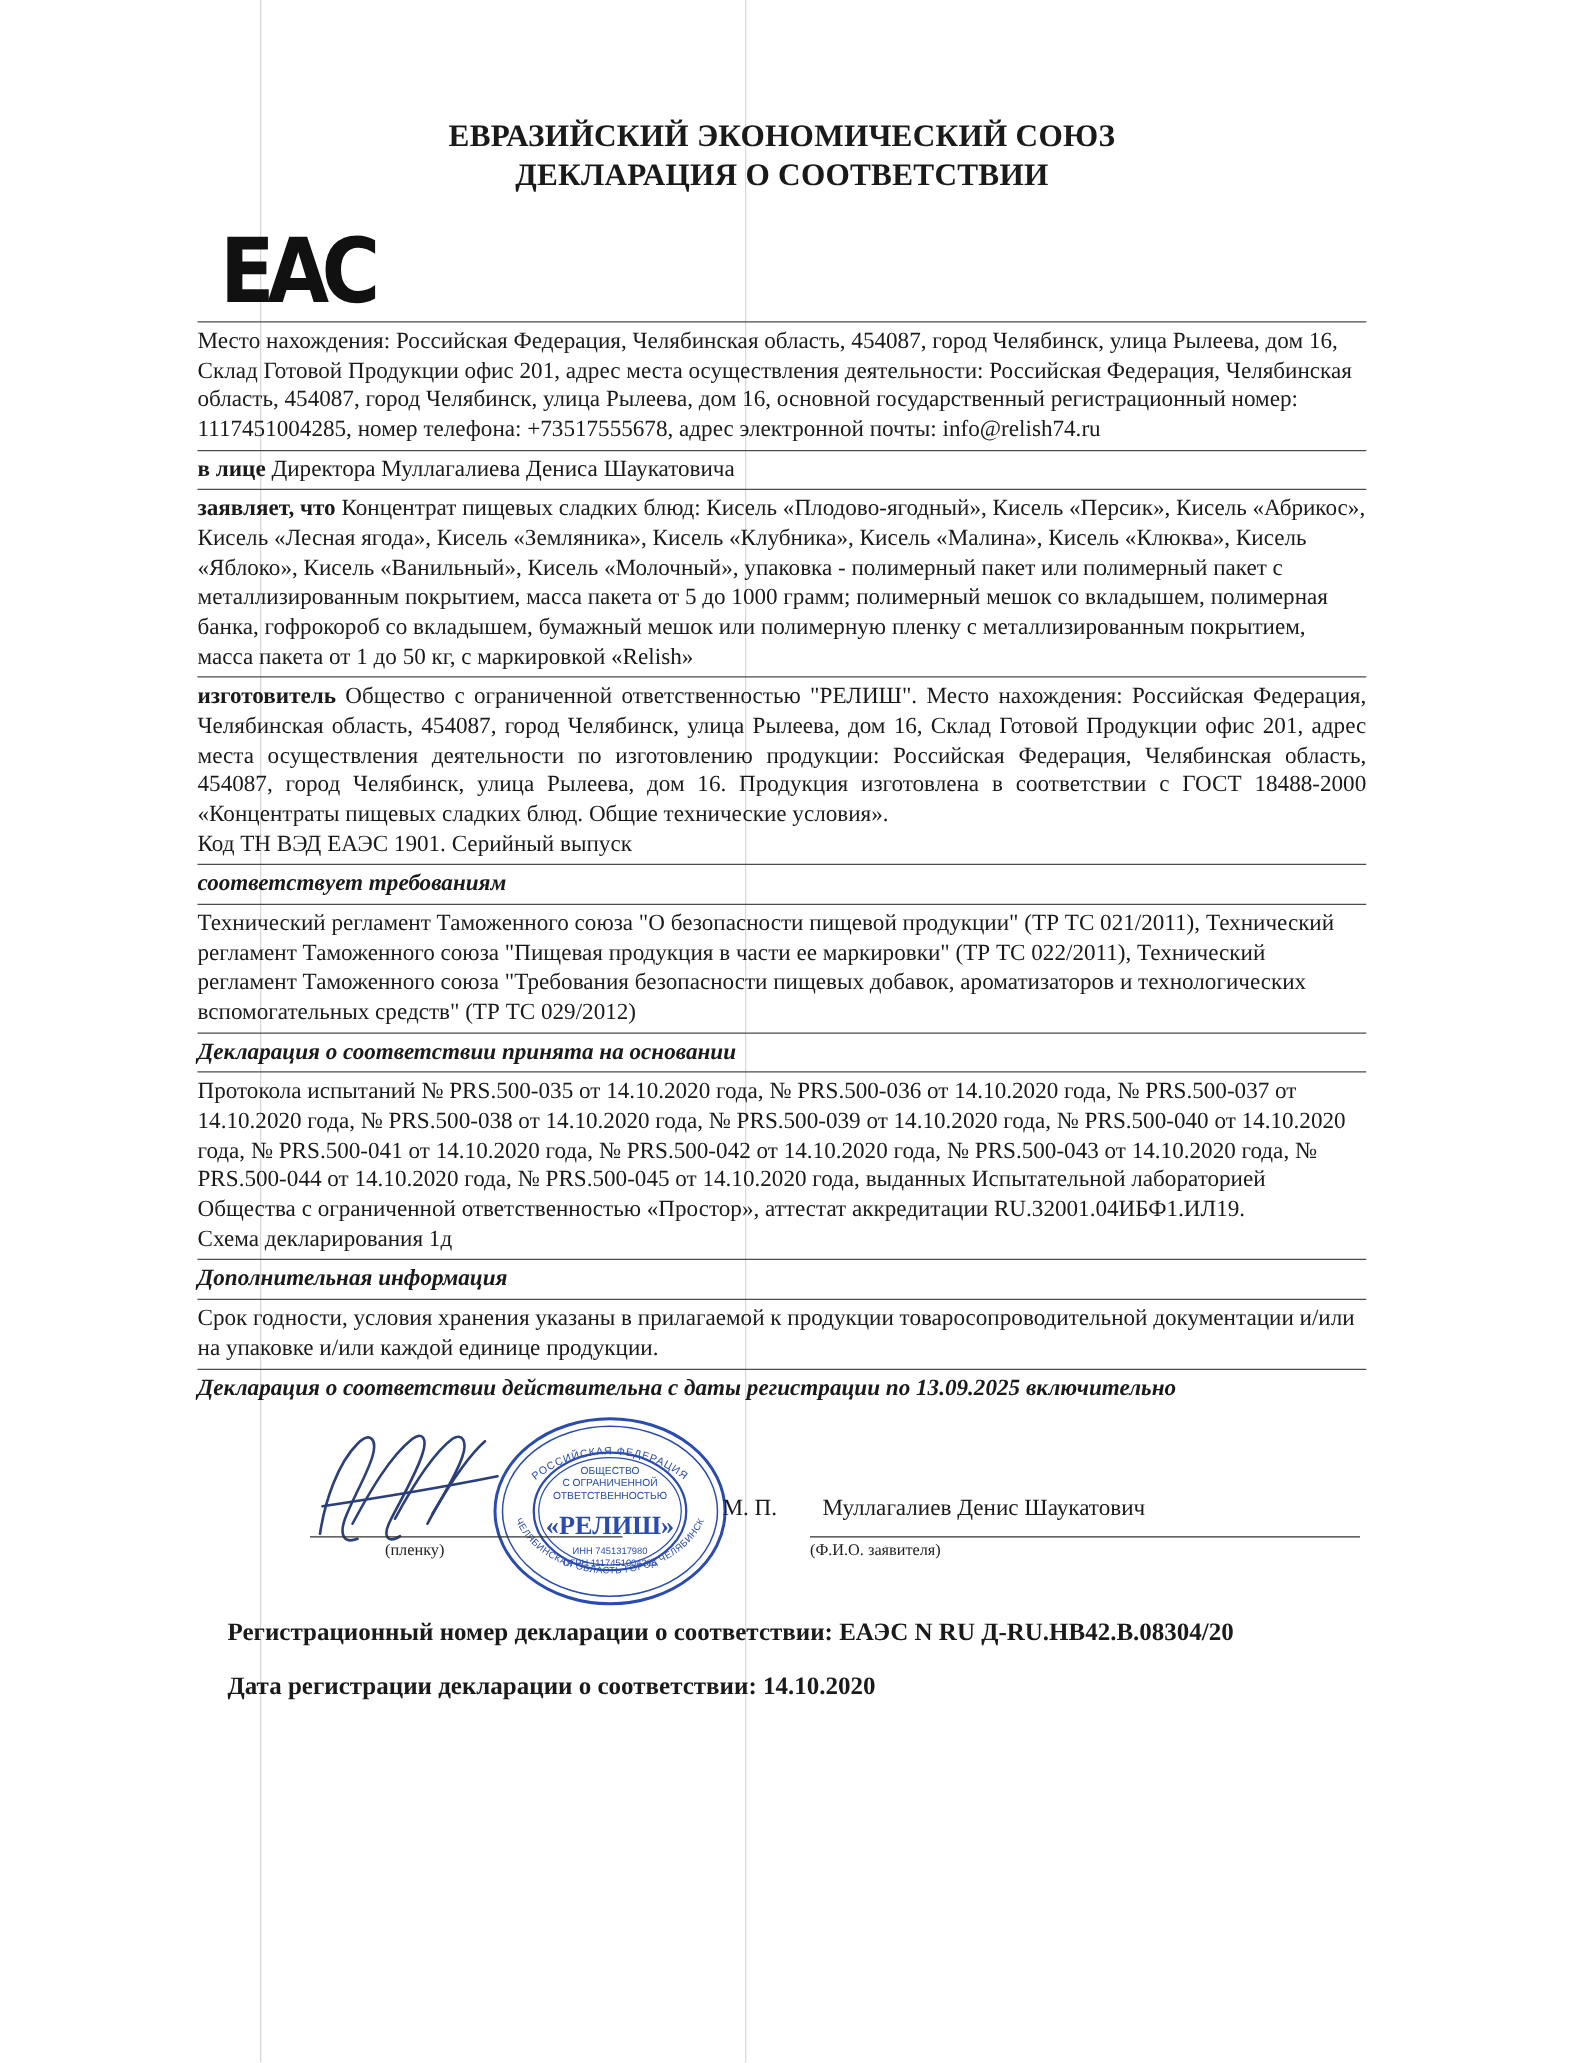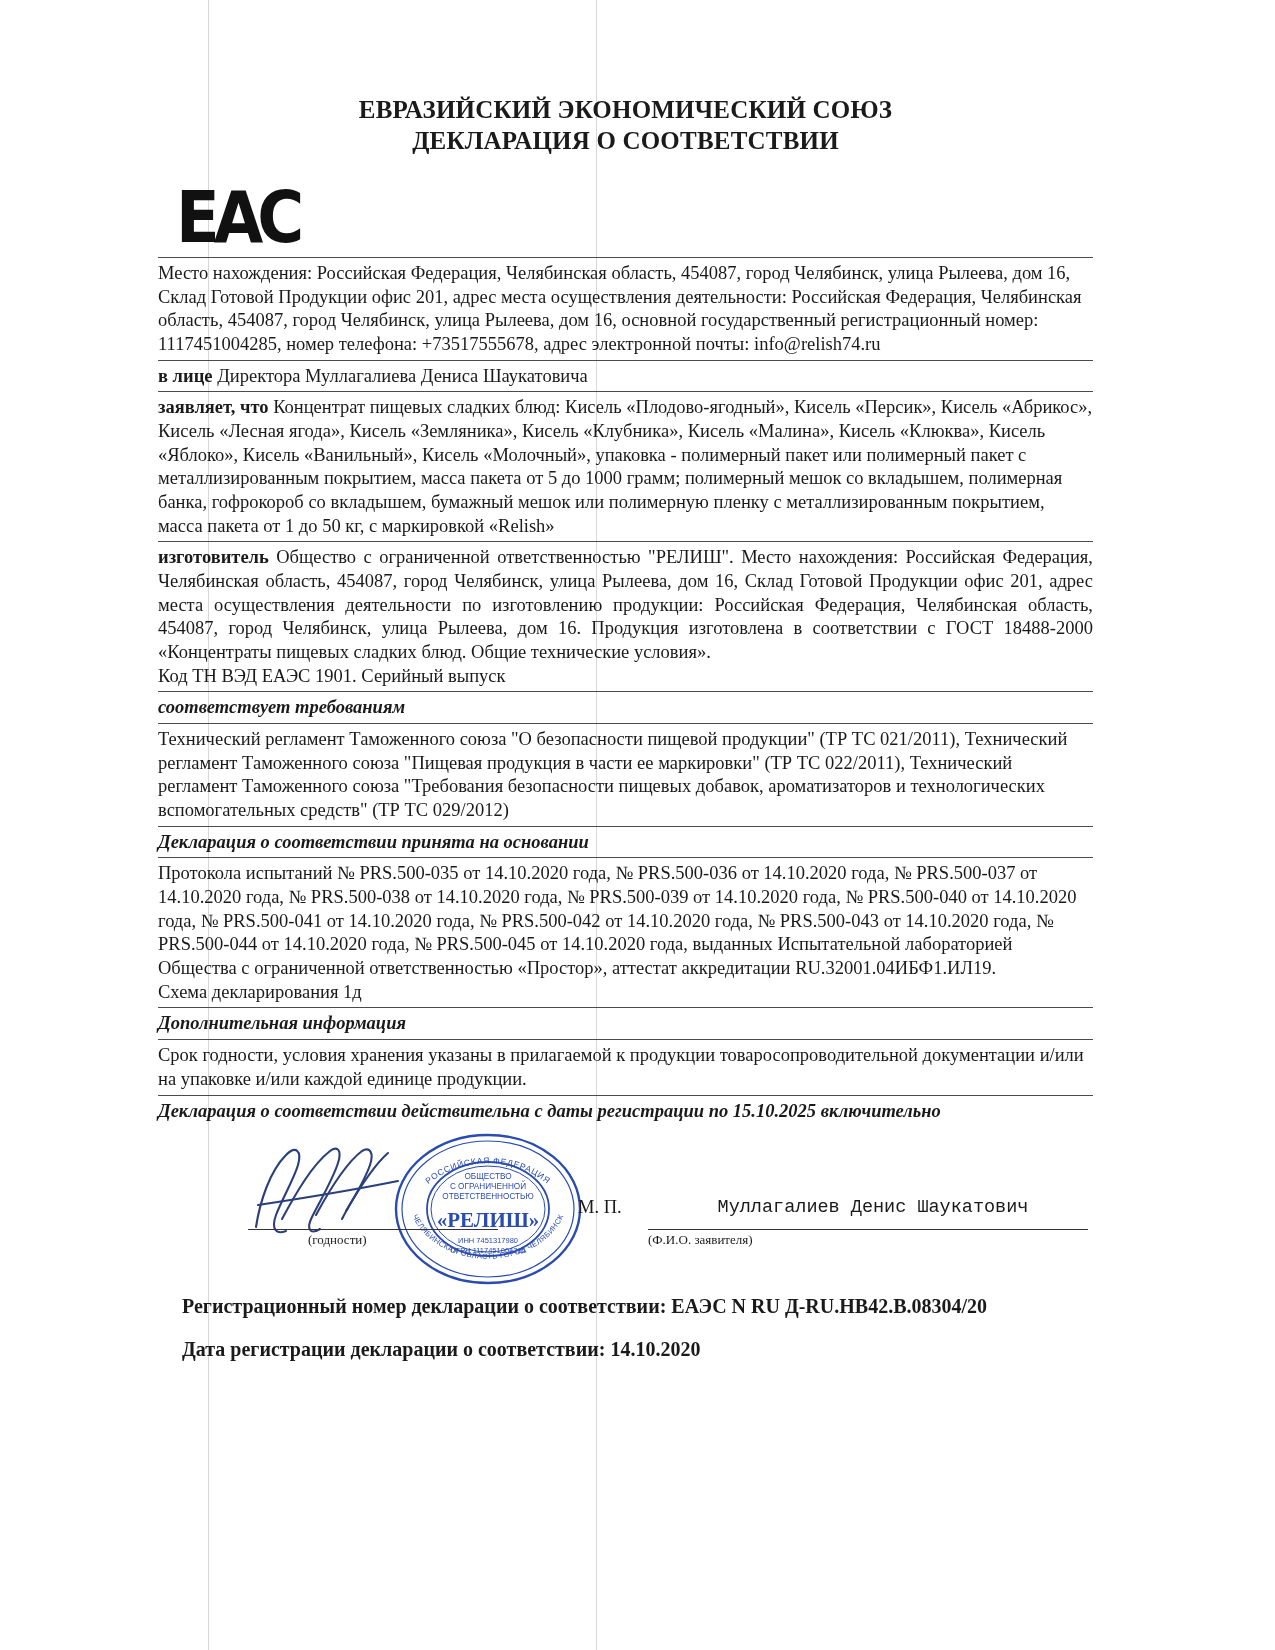"Декларация о соответствии действительна" div.row-label { text: 15.10.2025 -> 13.09.2025 }
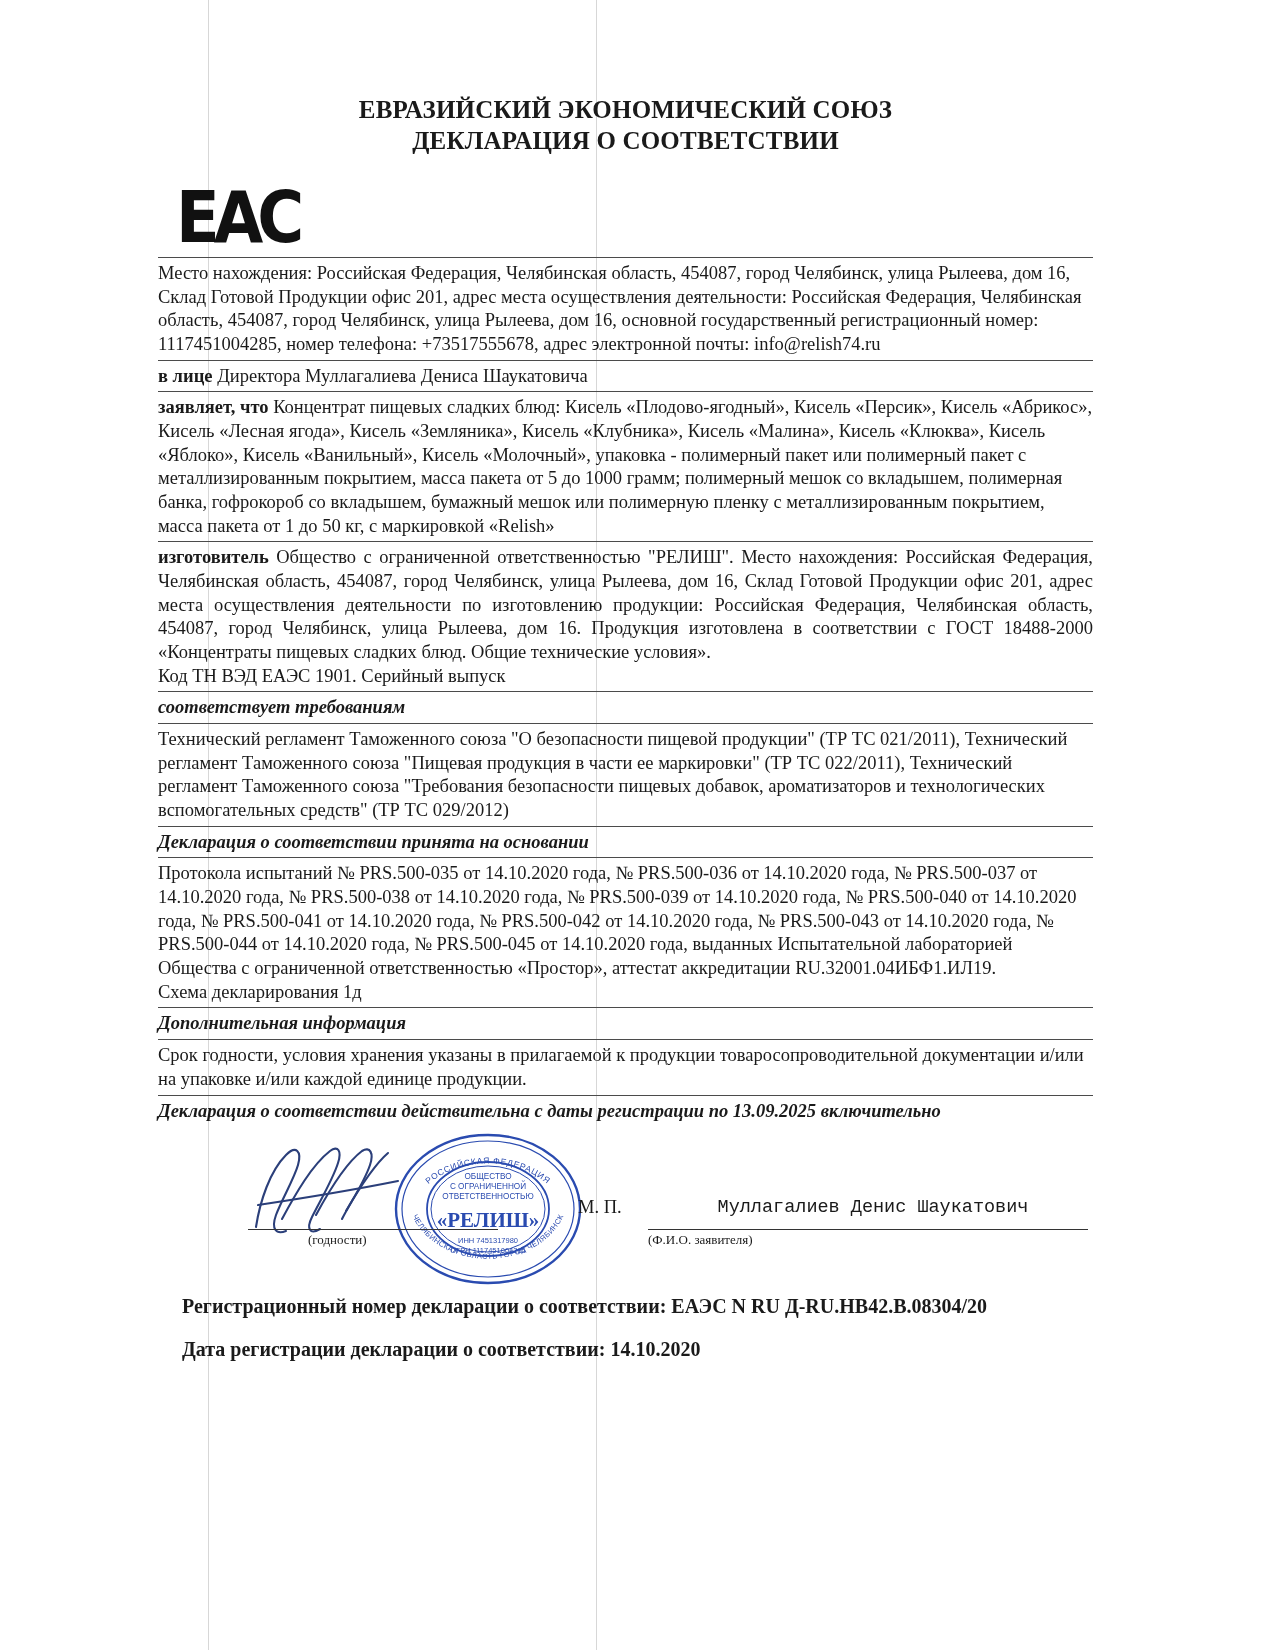"Муллагалиев Денис Шаукатович" .sig-name { font-family: Liberation Mono, monospace -> none; text-align: center -> none }
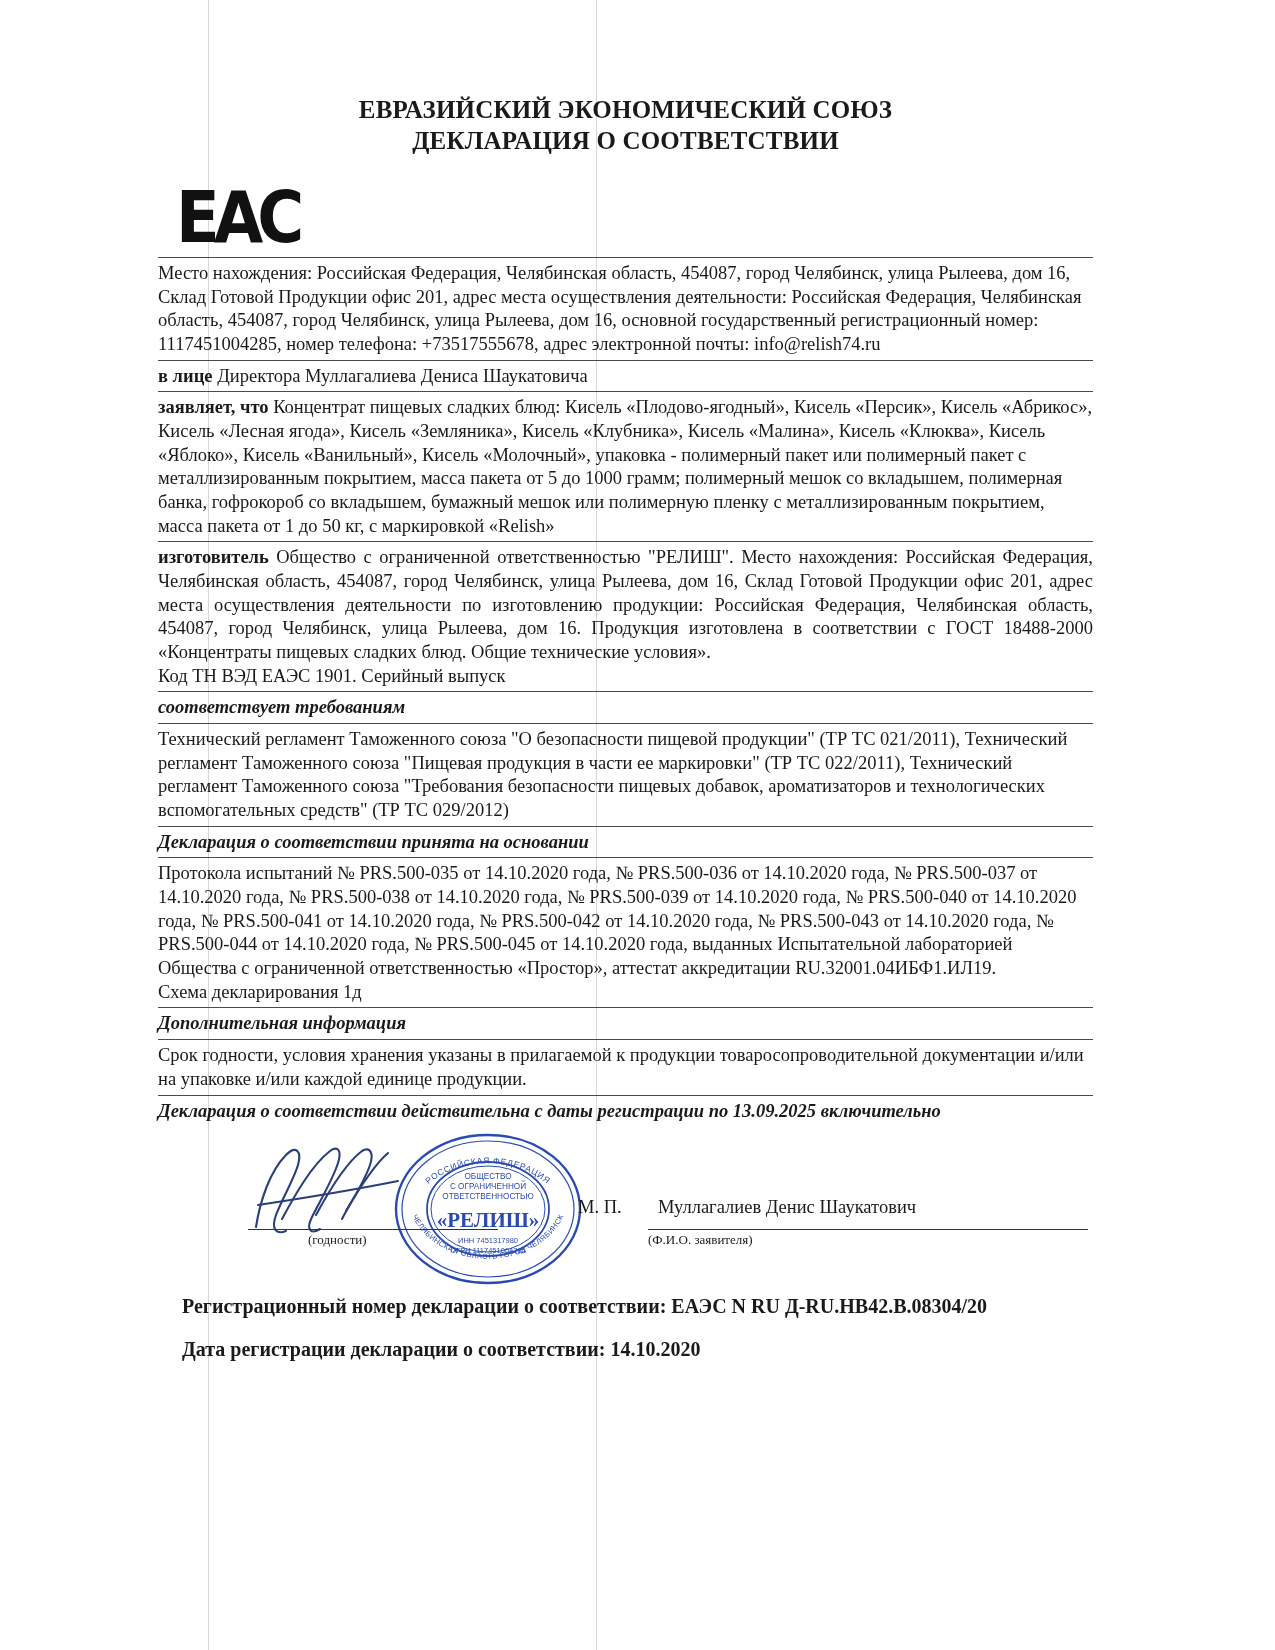"(годности)" div.sig-cap-left { text: годности -> пленку }
